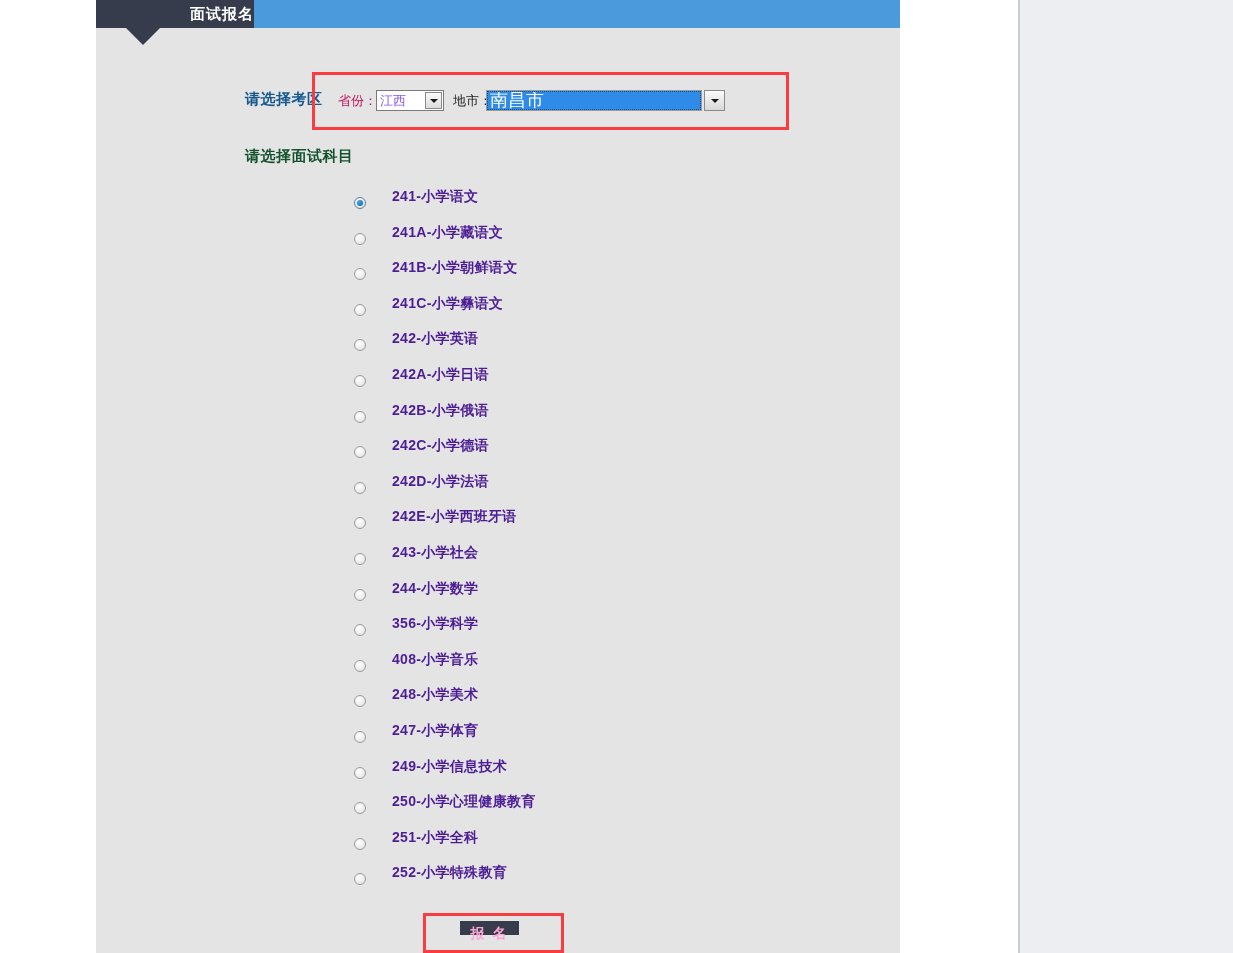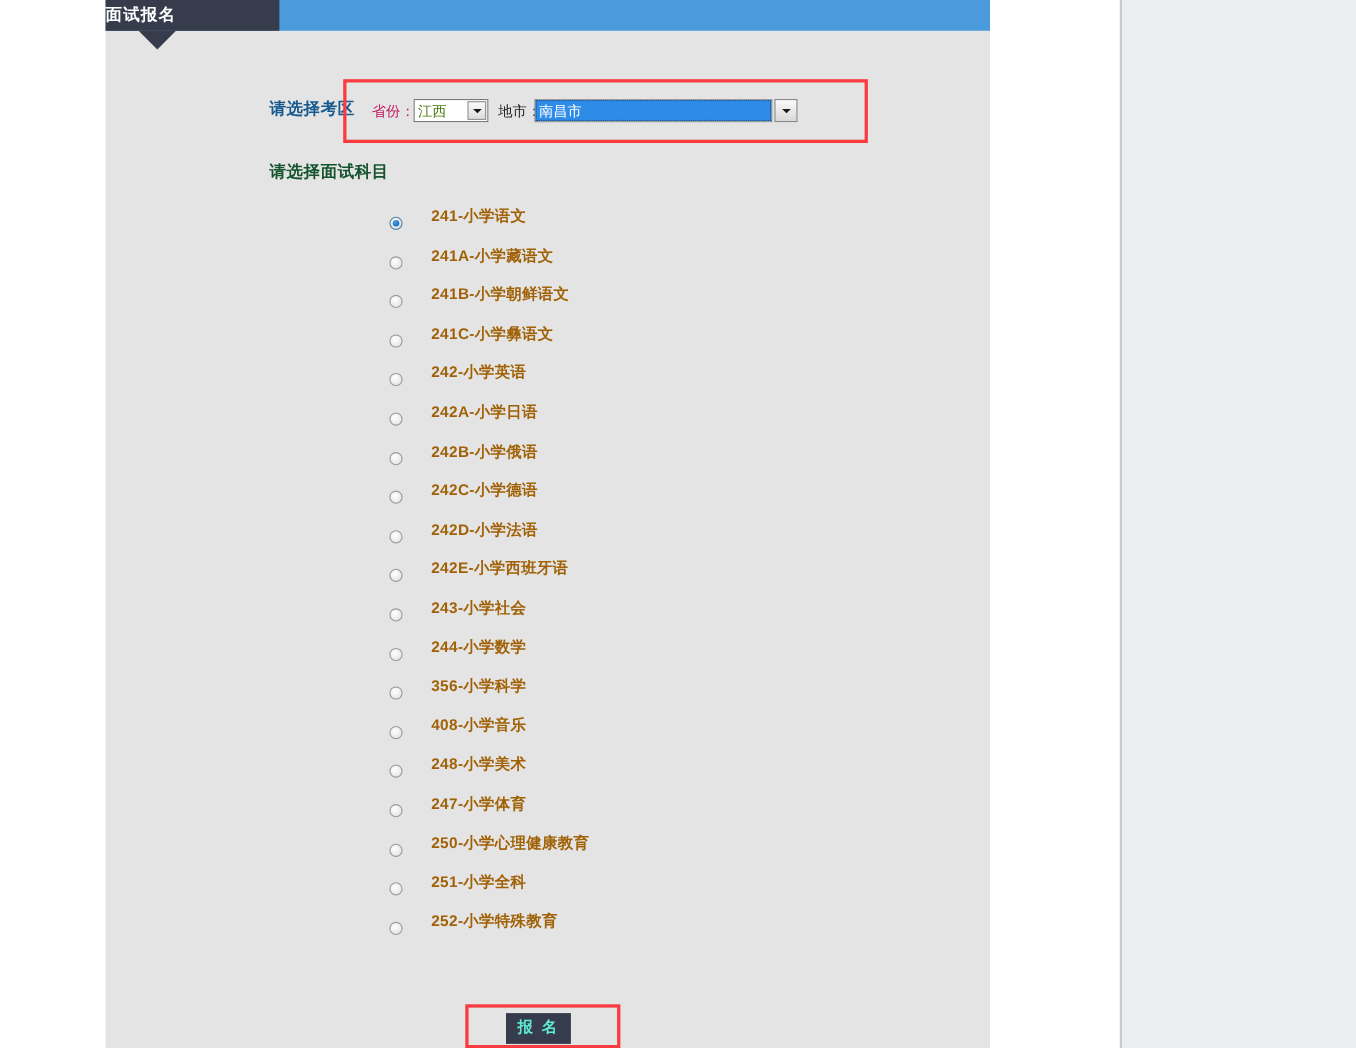"面试报名" #active-tab { text-align: left -> right }
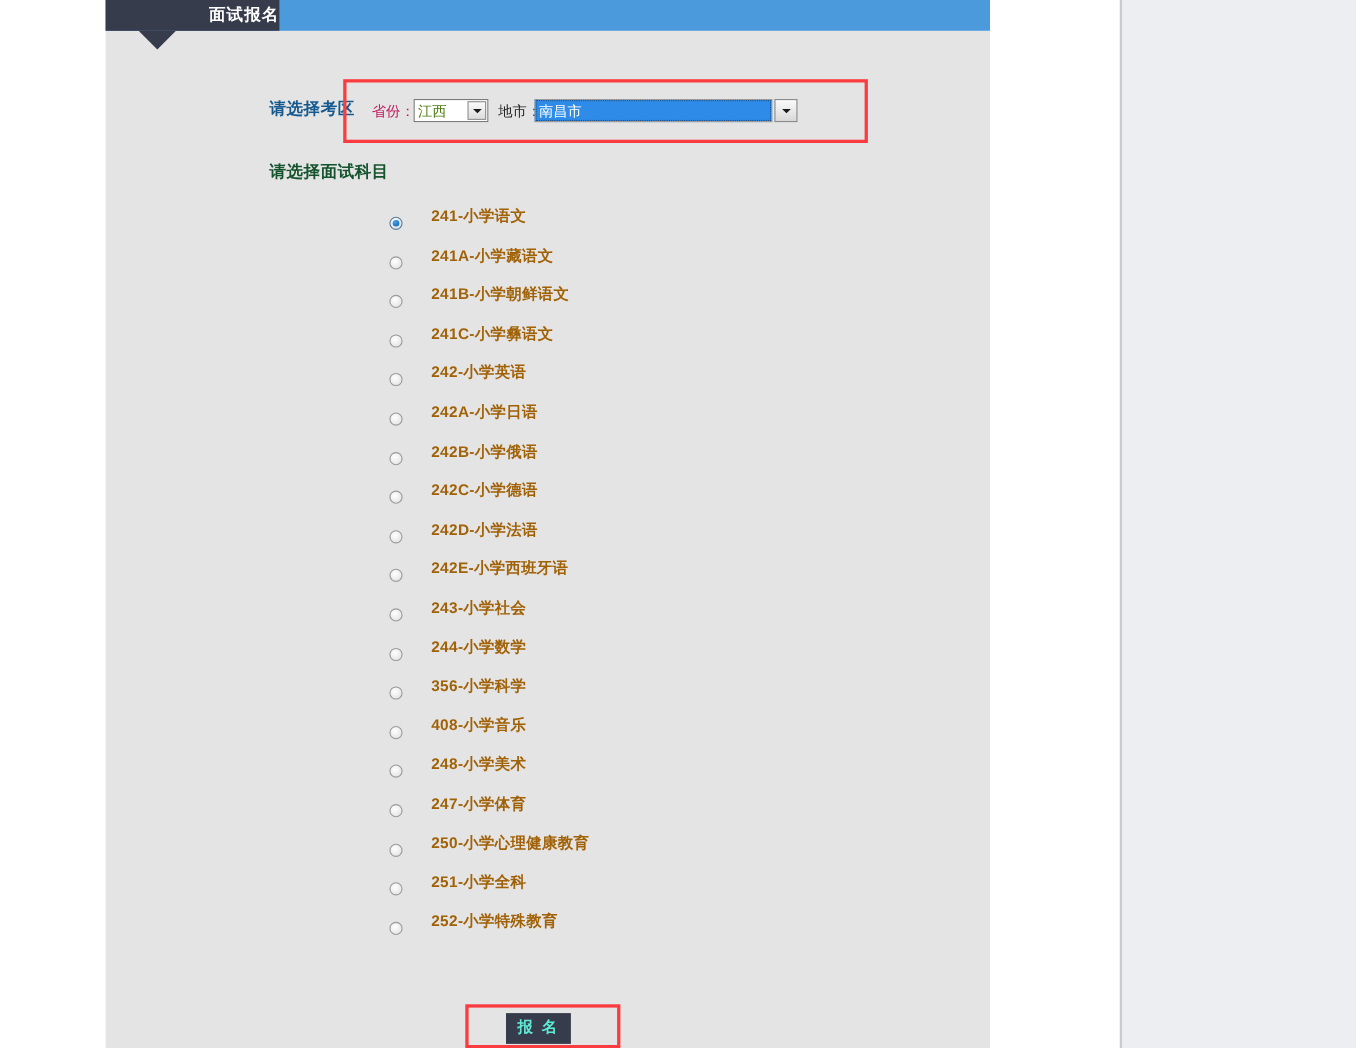"江西" #province-select { color: #4d7c0f -> #8b5cf6 }
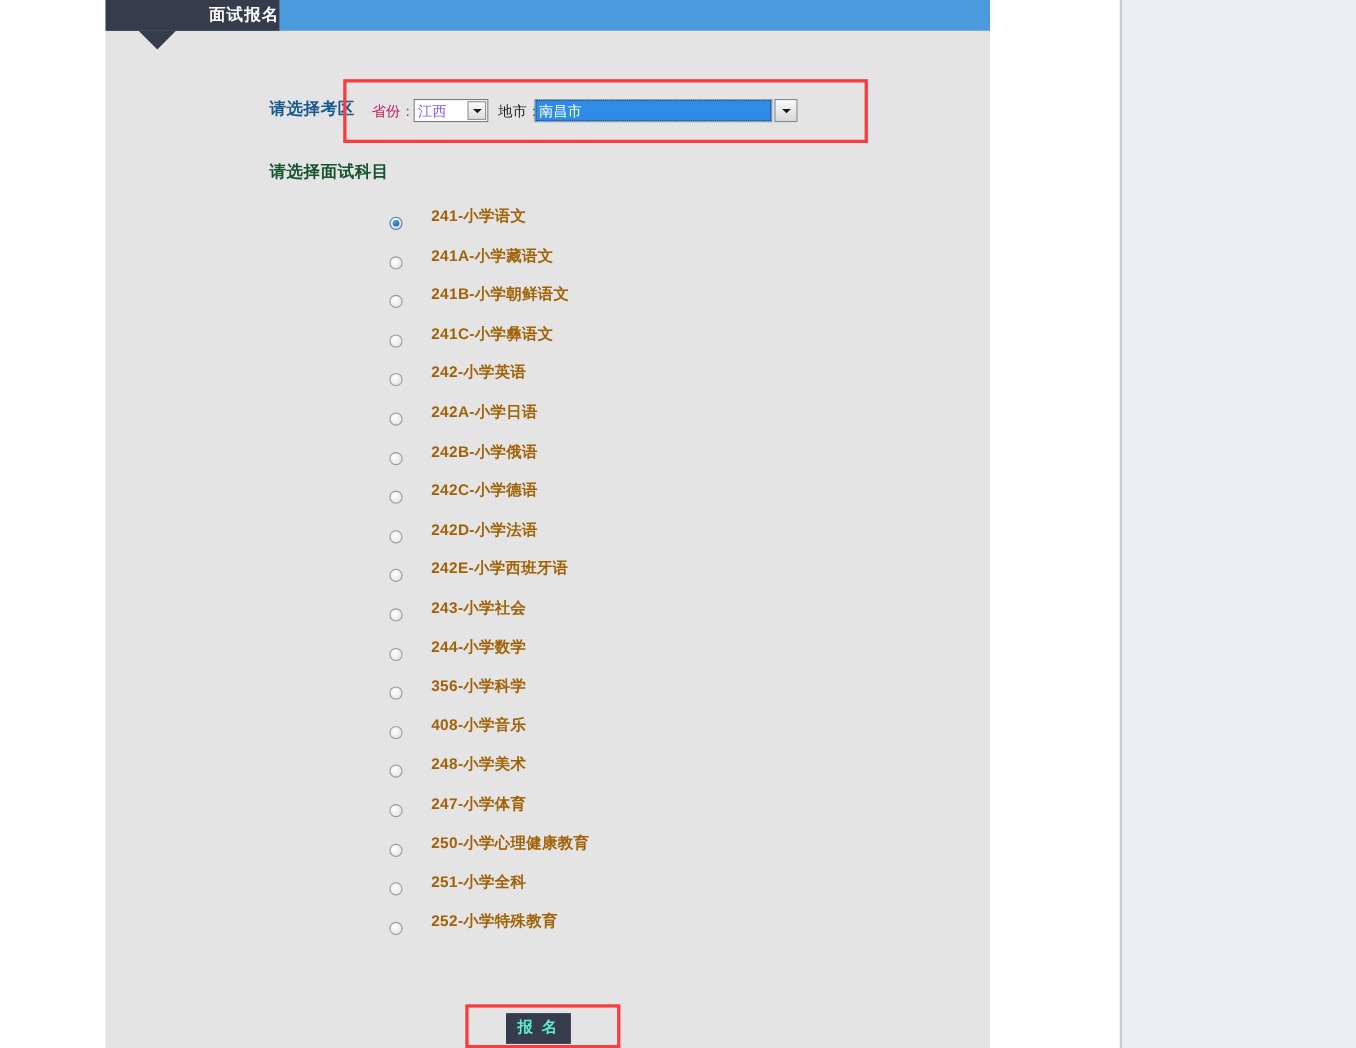"南昌市" #city-select-inner { font-size: 13px -> 18px }
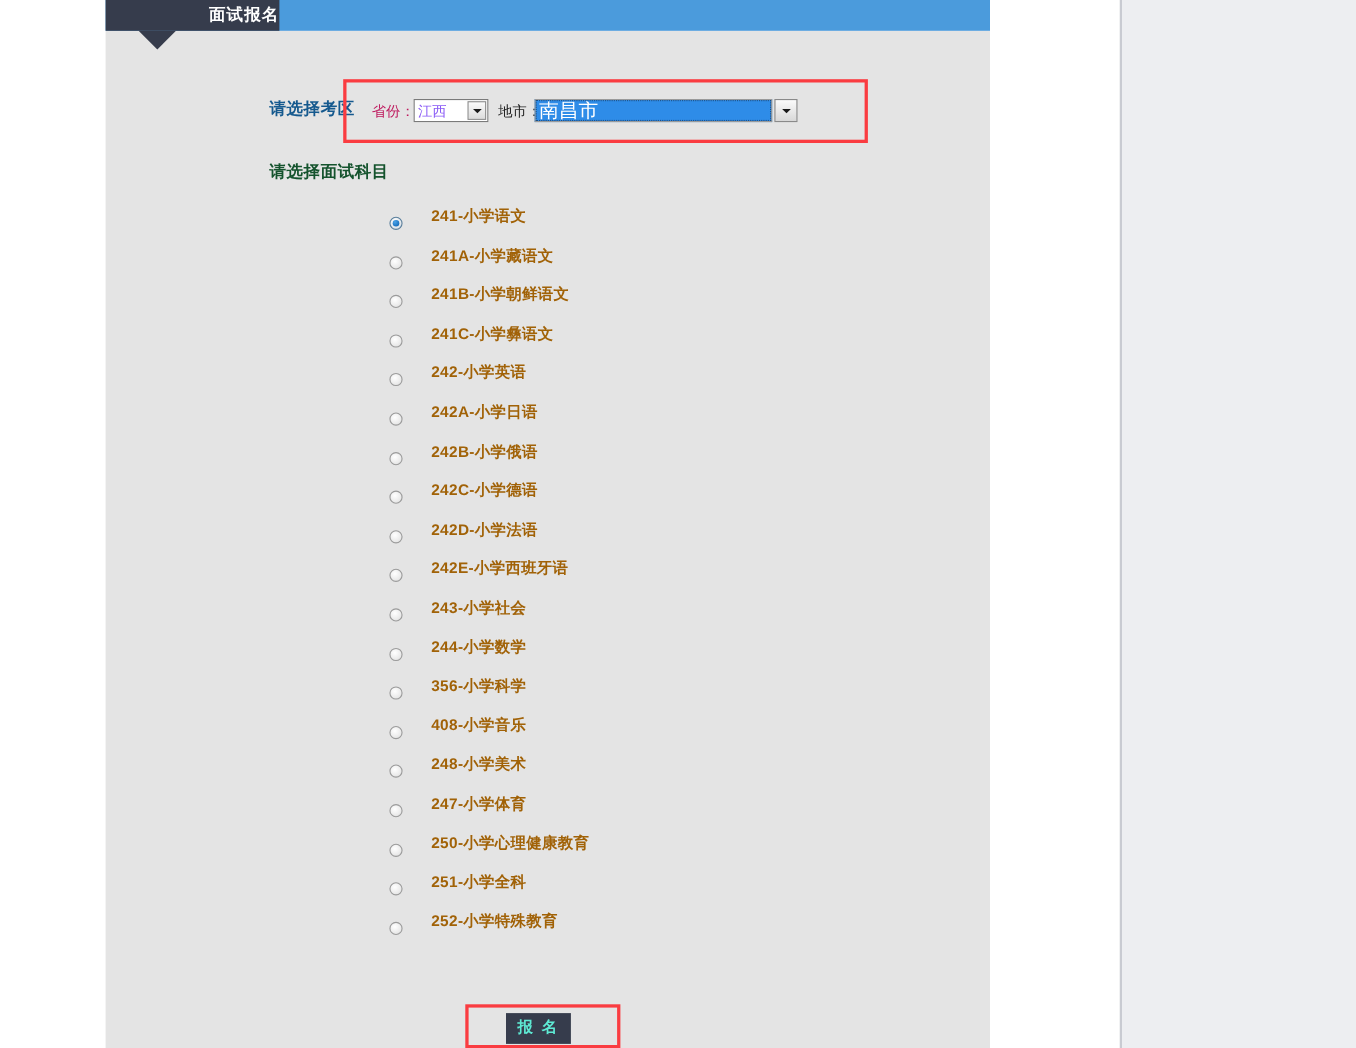"241-小学语文" .subject-text { color: #a16207 -> #4c1d95 }
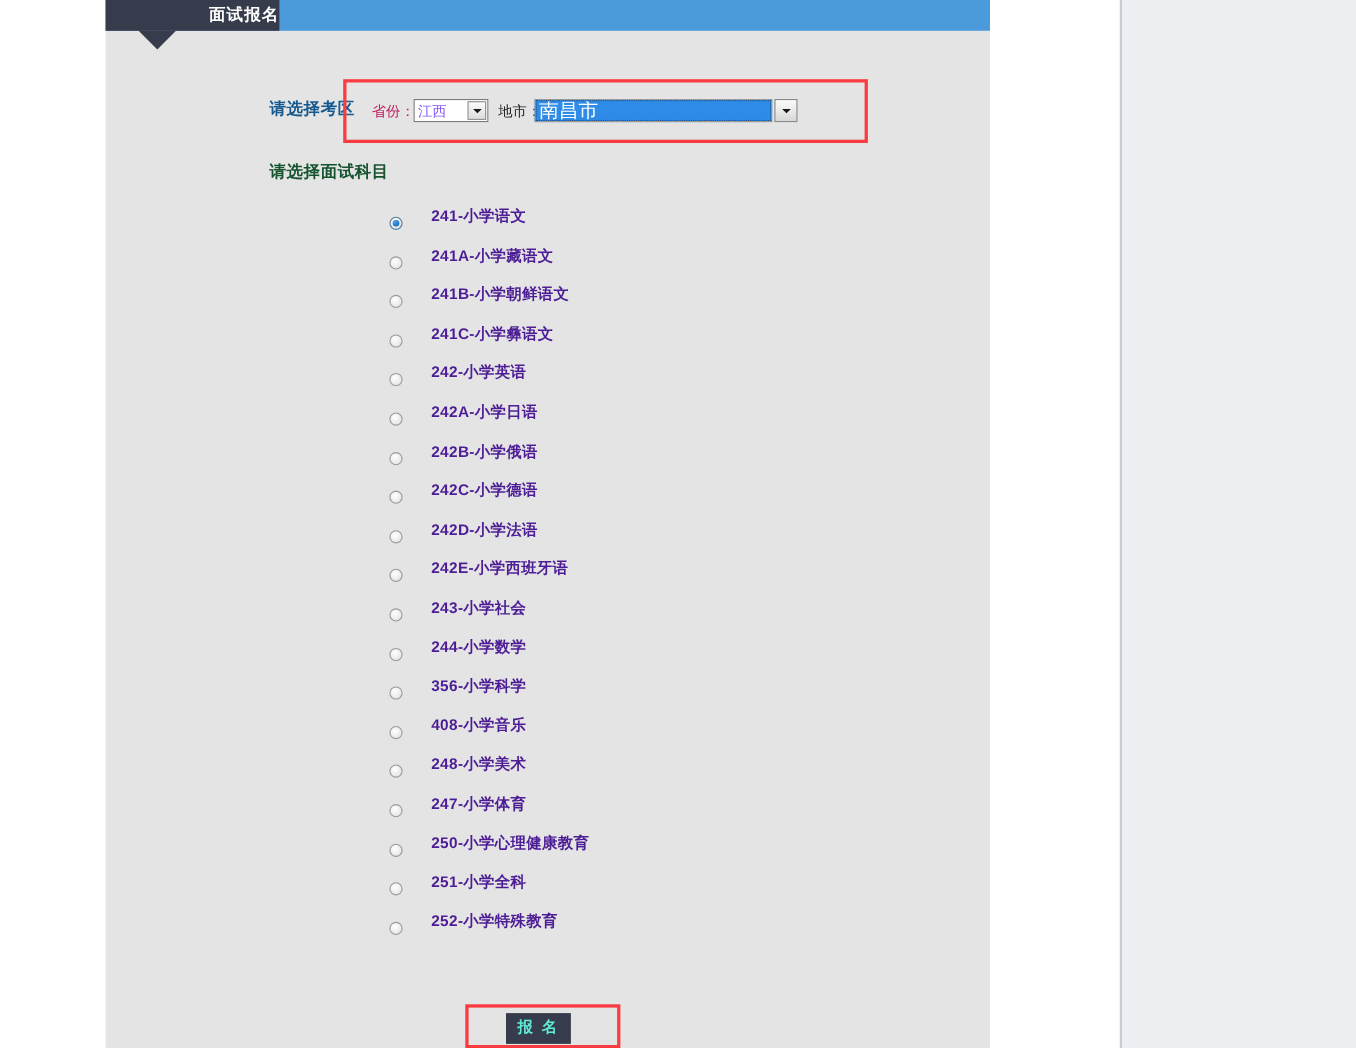"249-小学信息技术" div.subject-row { html: none -> <div> <span></span> <span>249-小学信息技术</span> </div> }
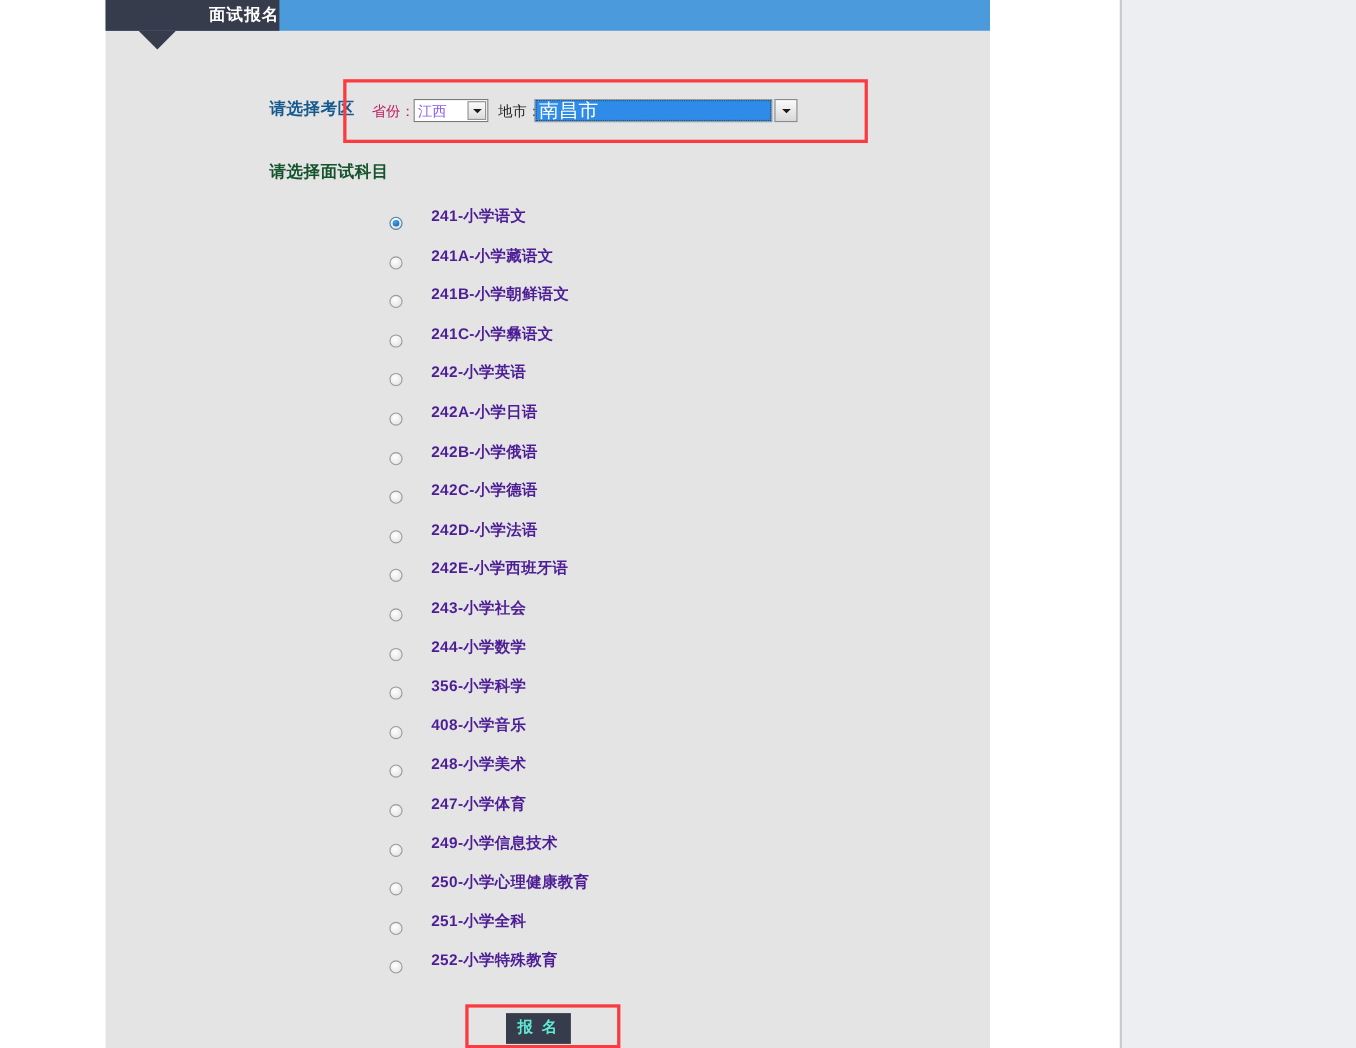"报 名" #submit-button { color: #5eead4 -> #f9a8d4; height: 28px -> 14px }
